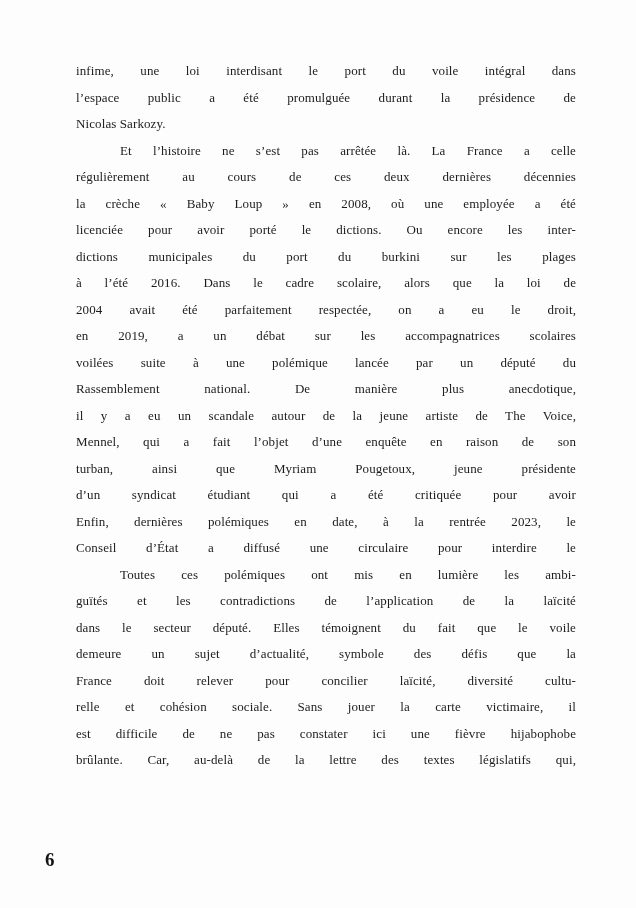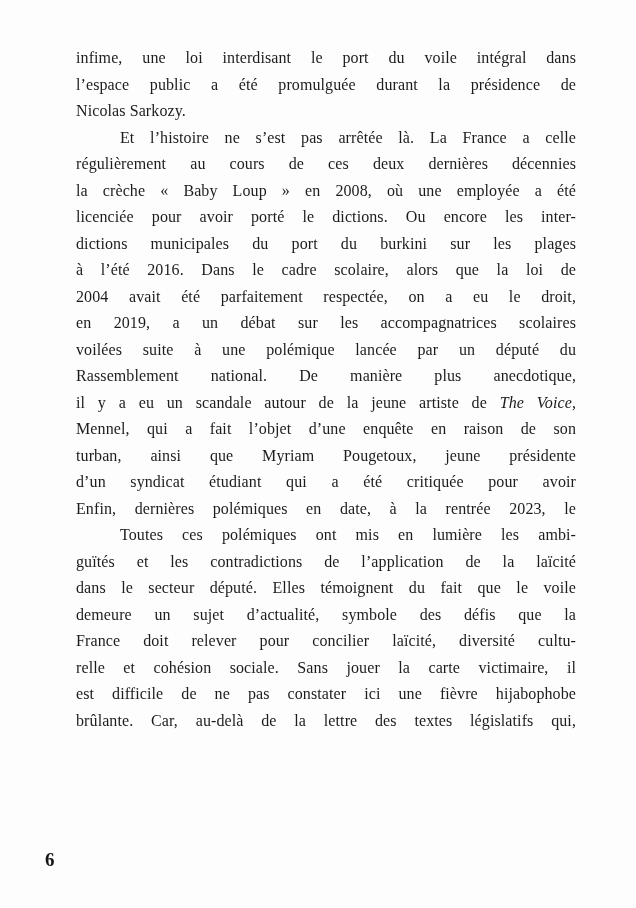"infime, une loi interdisant le" .text-block { font-size: 16px -> 13px; top: 45px -> 58px }
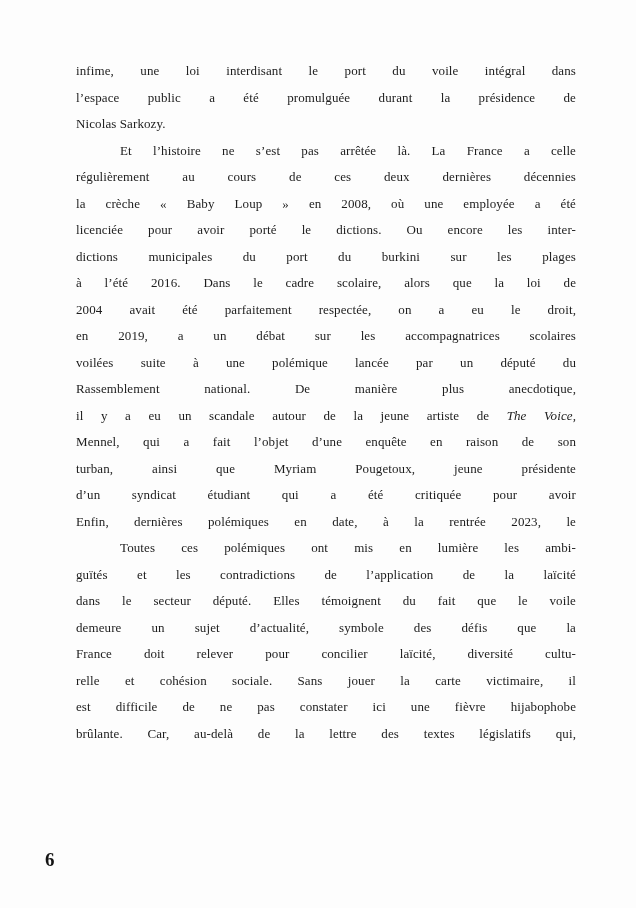"The Voice," .italic { font-style: italic -> none }
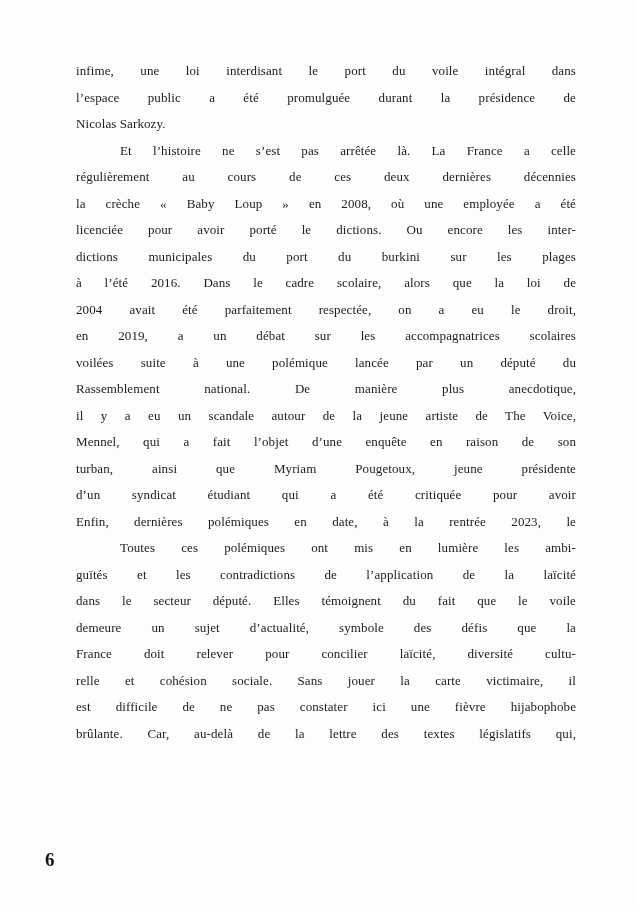"Conseil d’État a diffusé une" div.line { html: none -> <div><span>Conseil d’État a diffusé une circulaire pour interdire le</span></div> }
